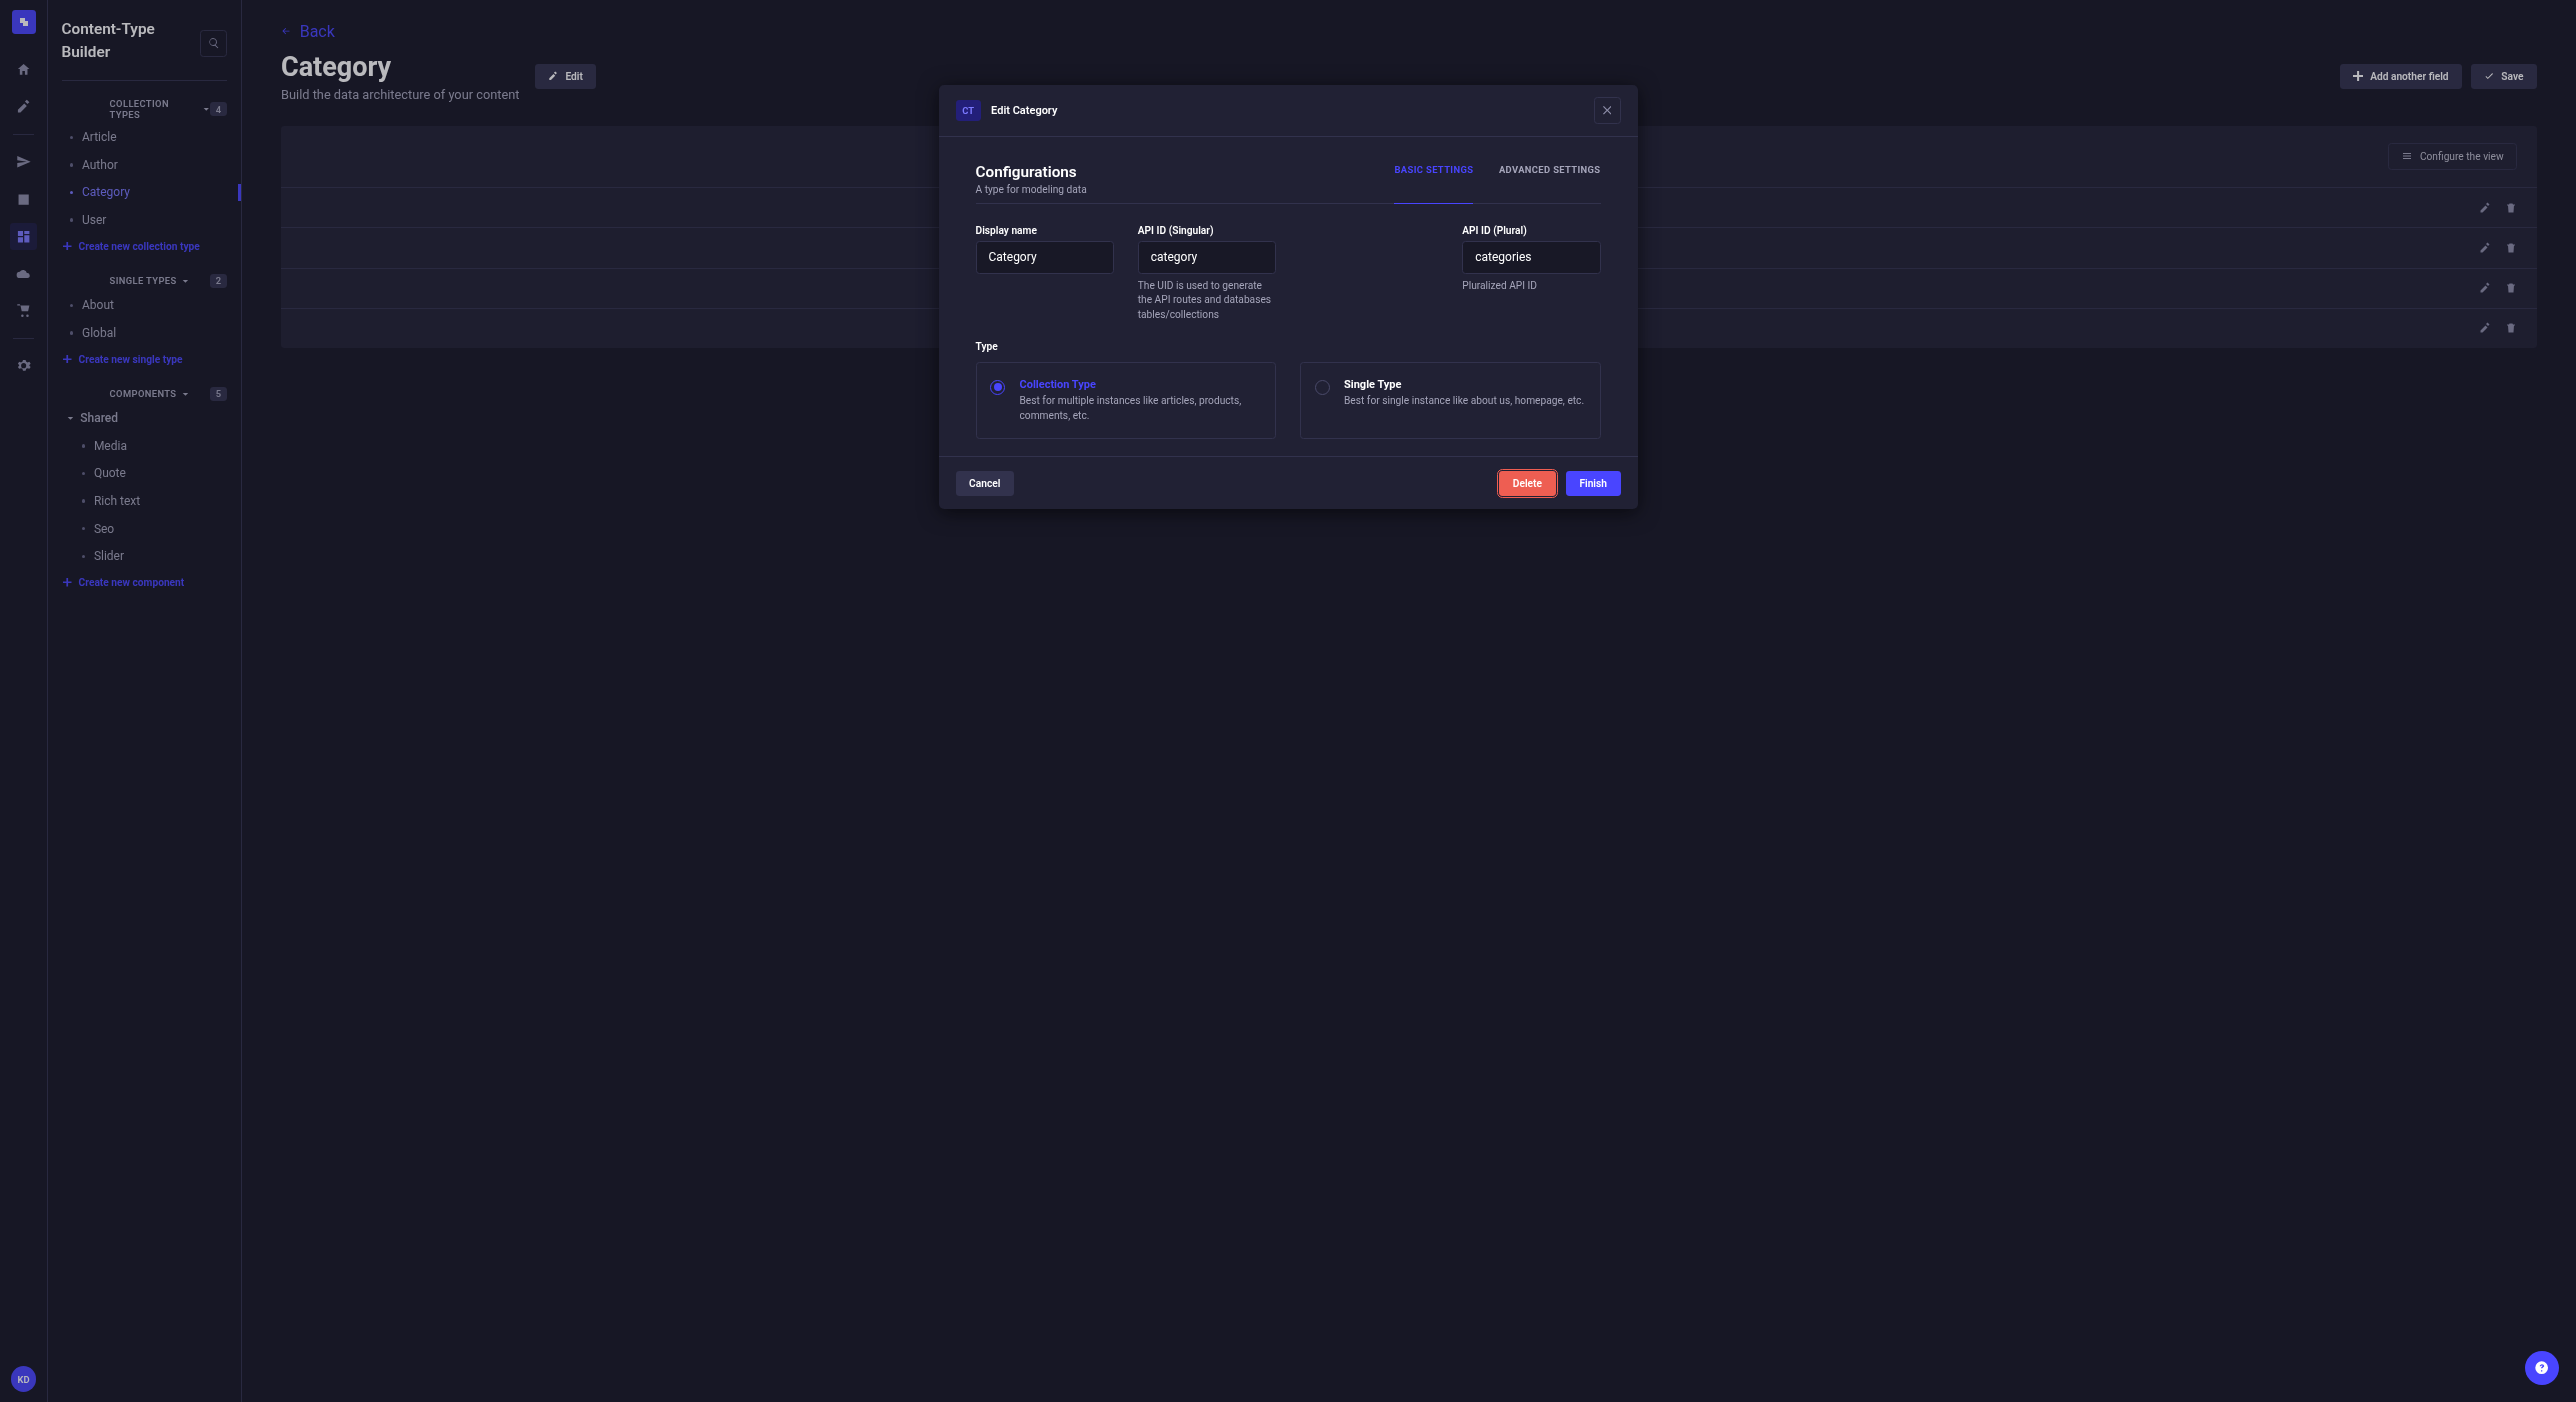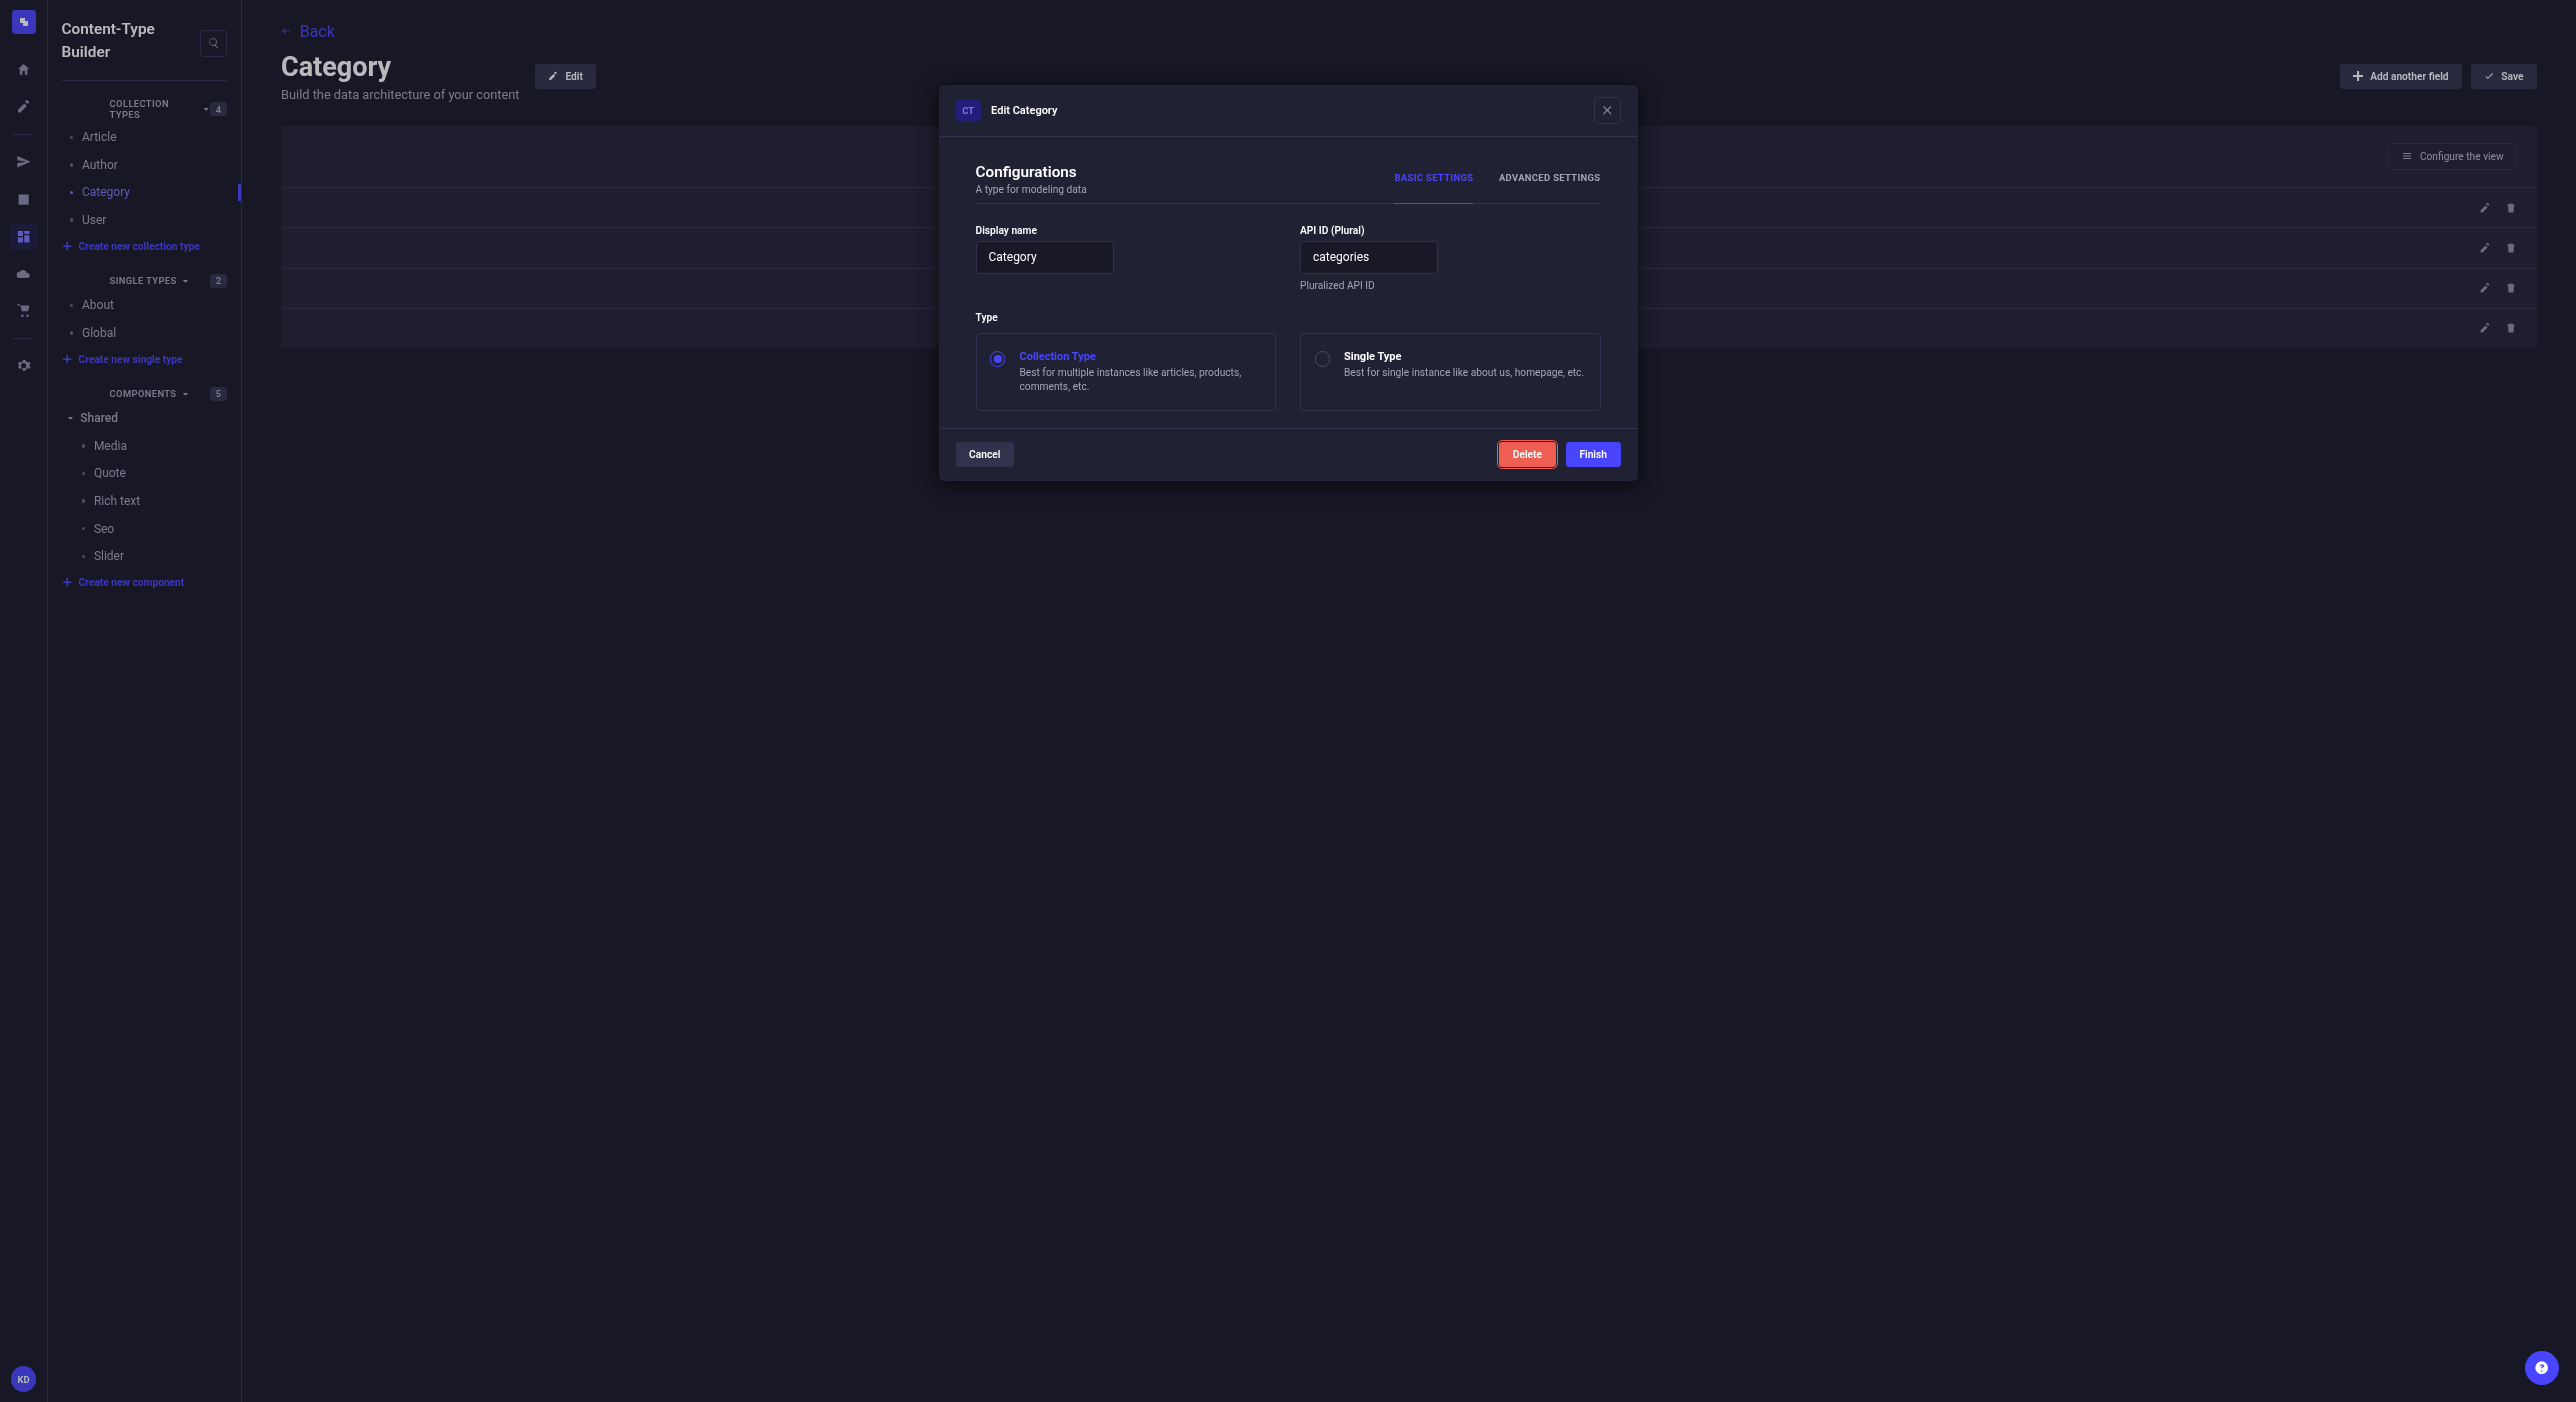"BASIC SETTINGS" .tab { padding-bottom: 20px -> 28px }
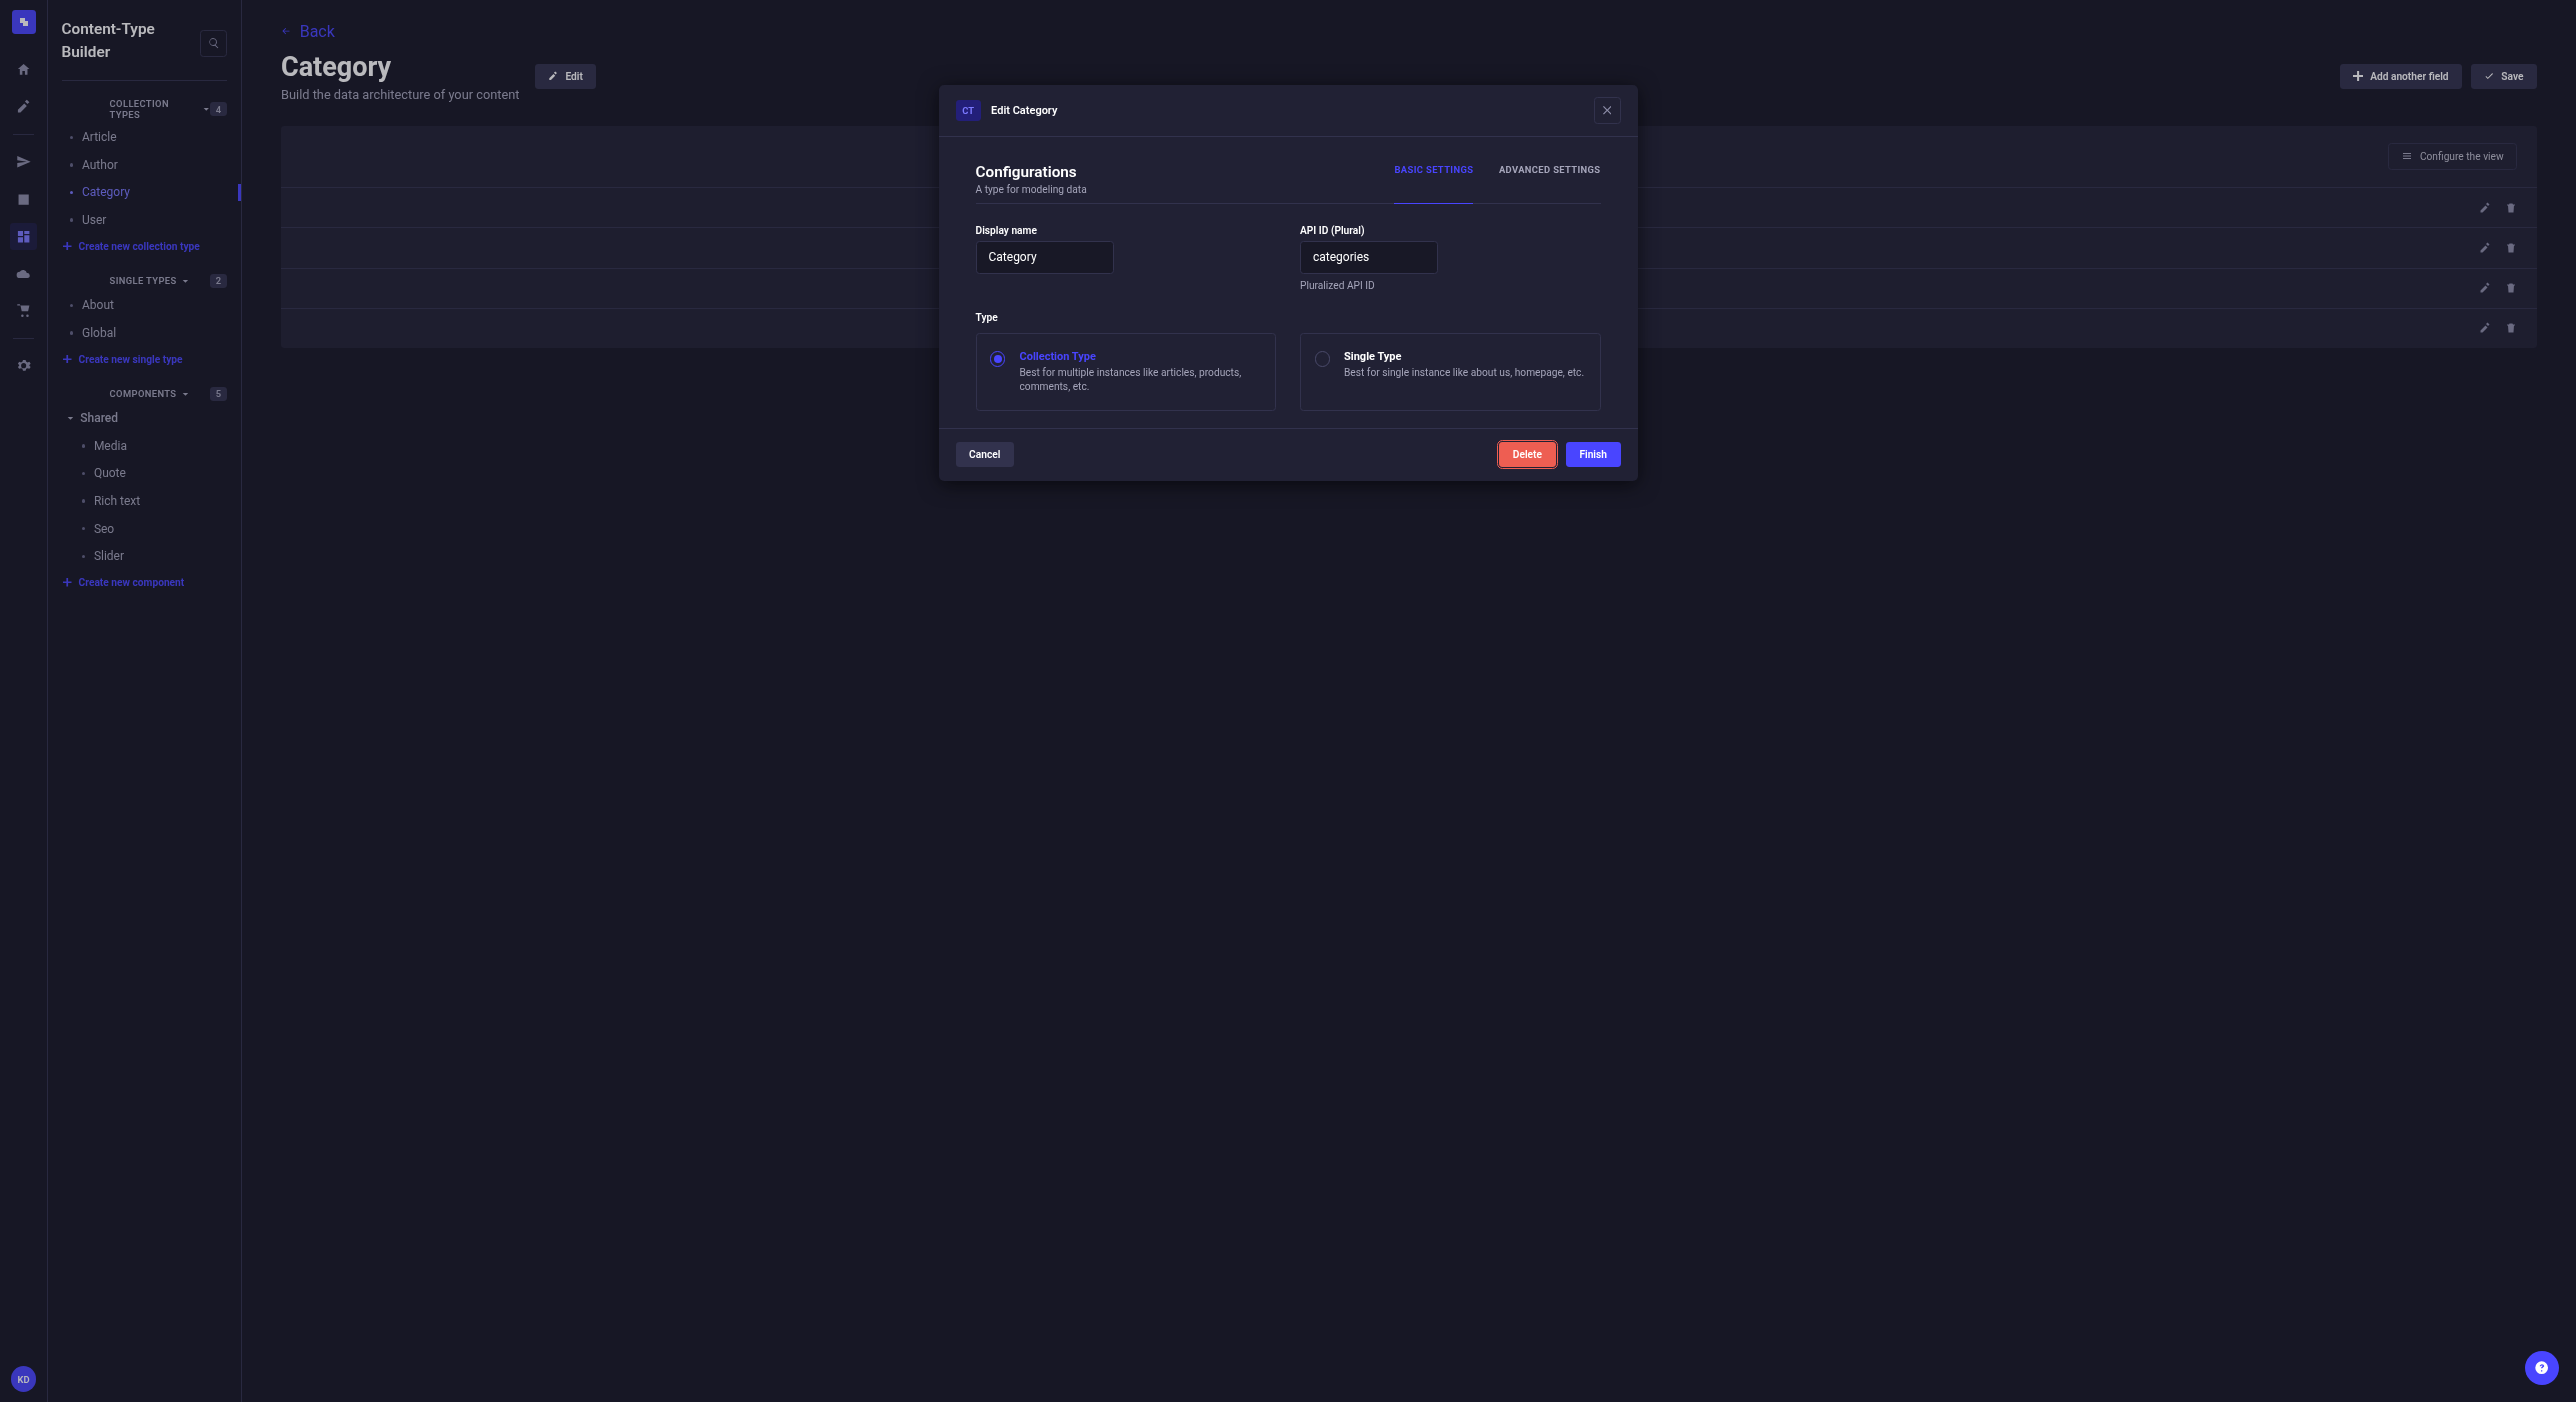"API ID (Singular)" div.form-field { html: none -> <div> <label>API ID (Singular)</label> <input> <div>The UID is used to generate the API routes and databases tables/collections</div> </div> }
